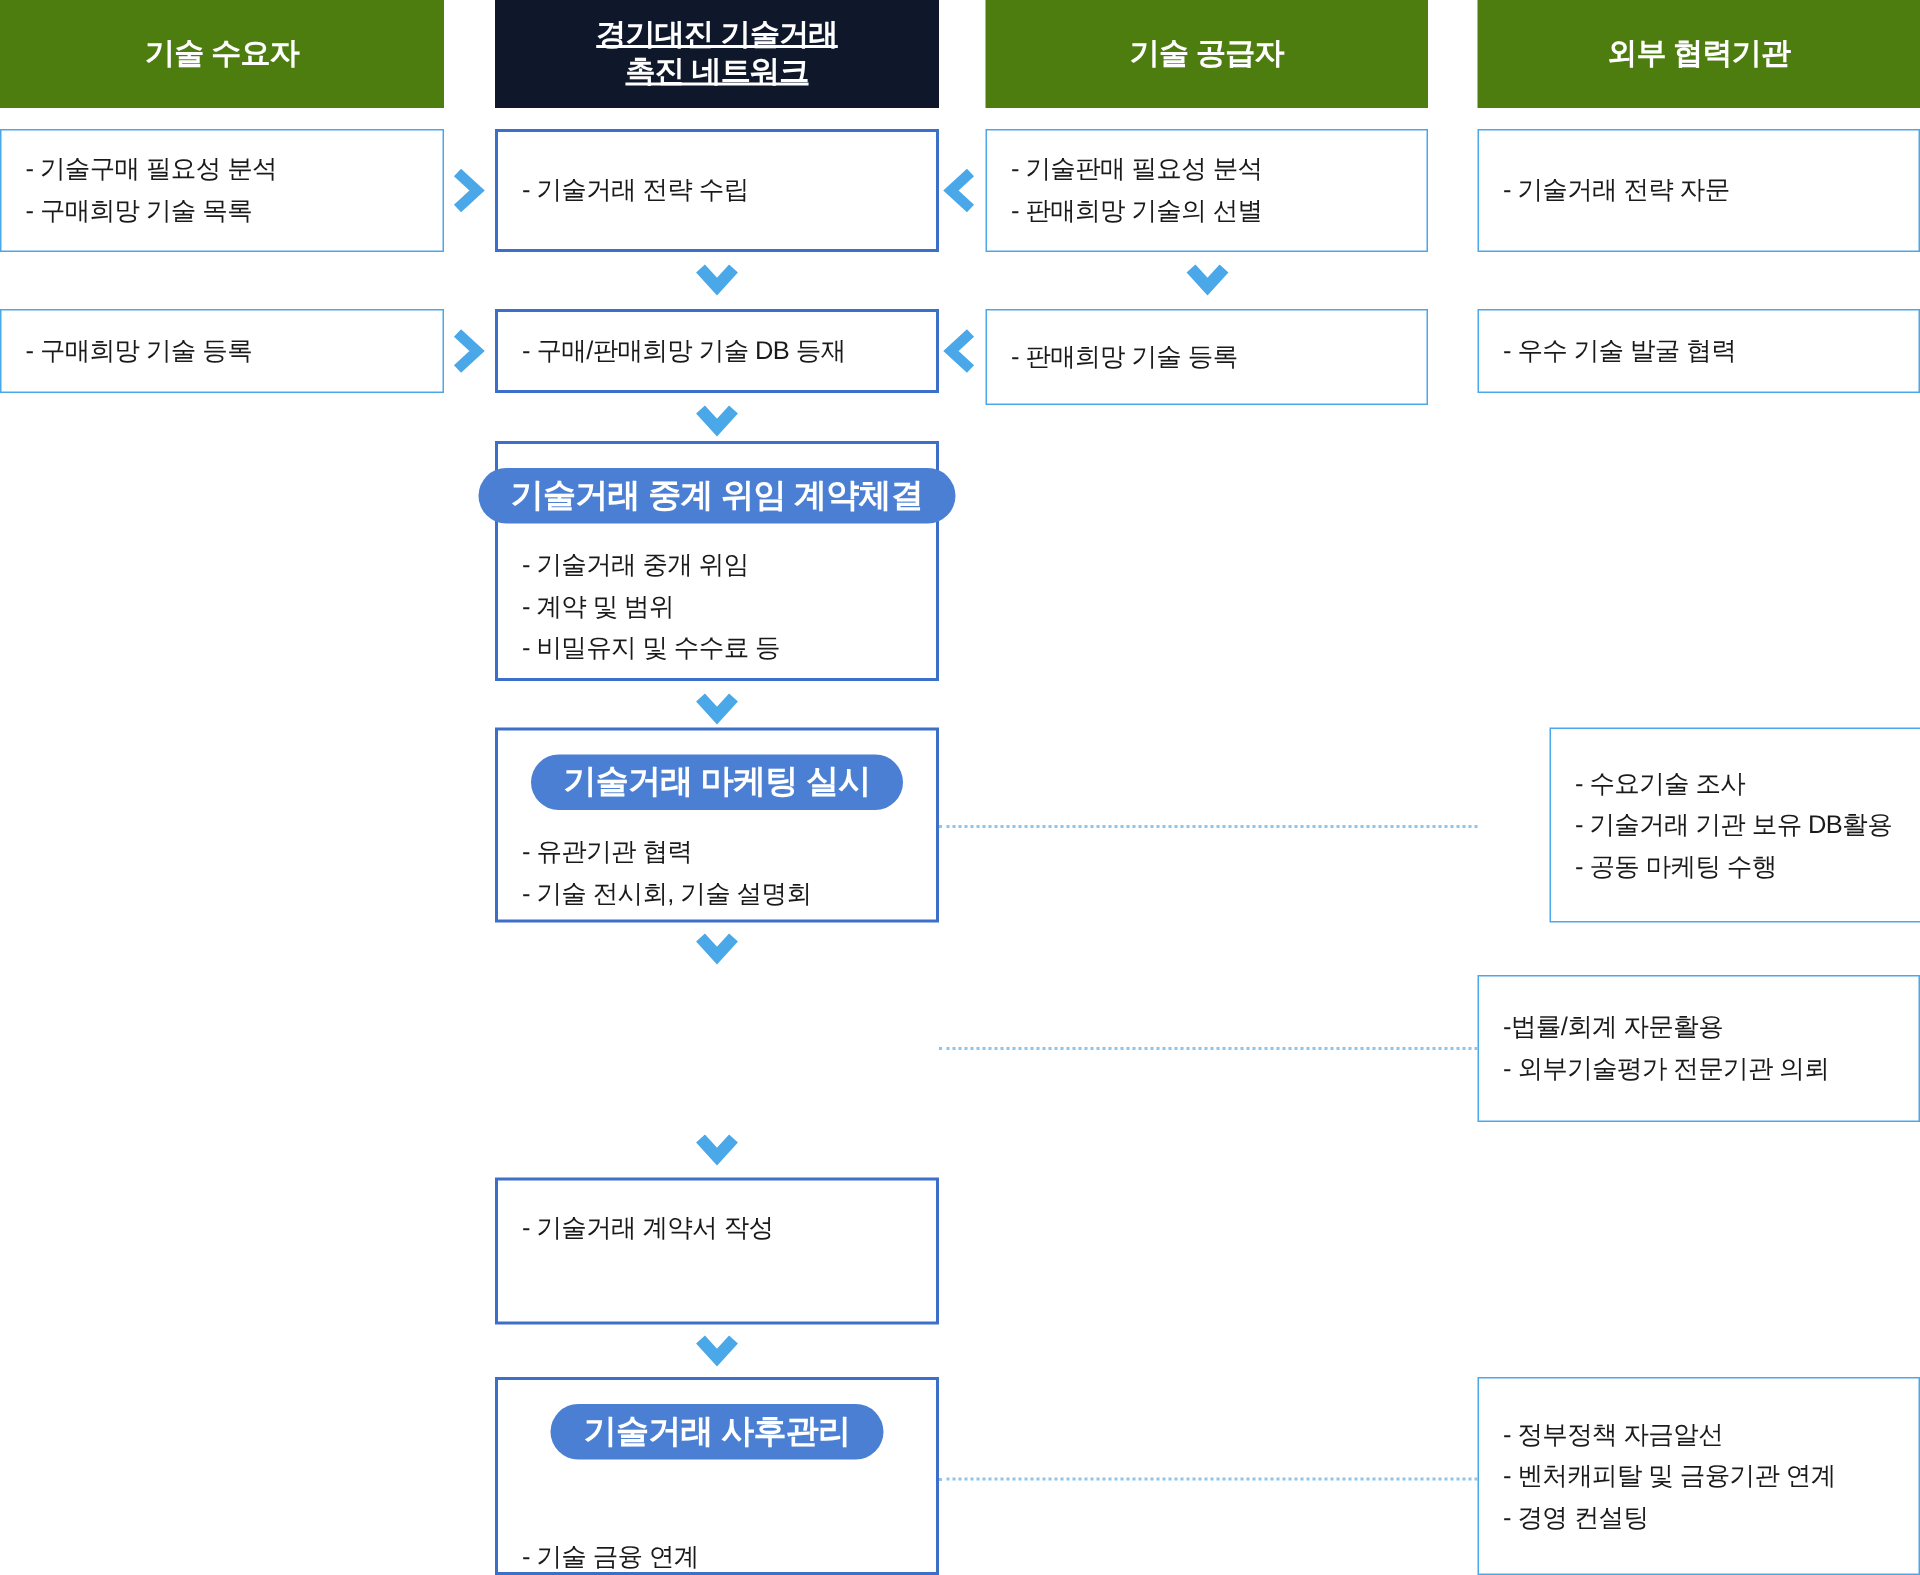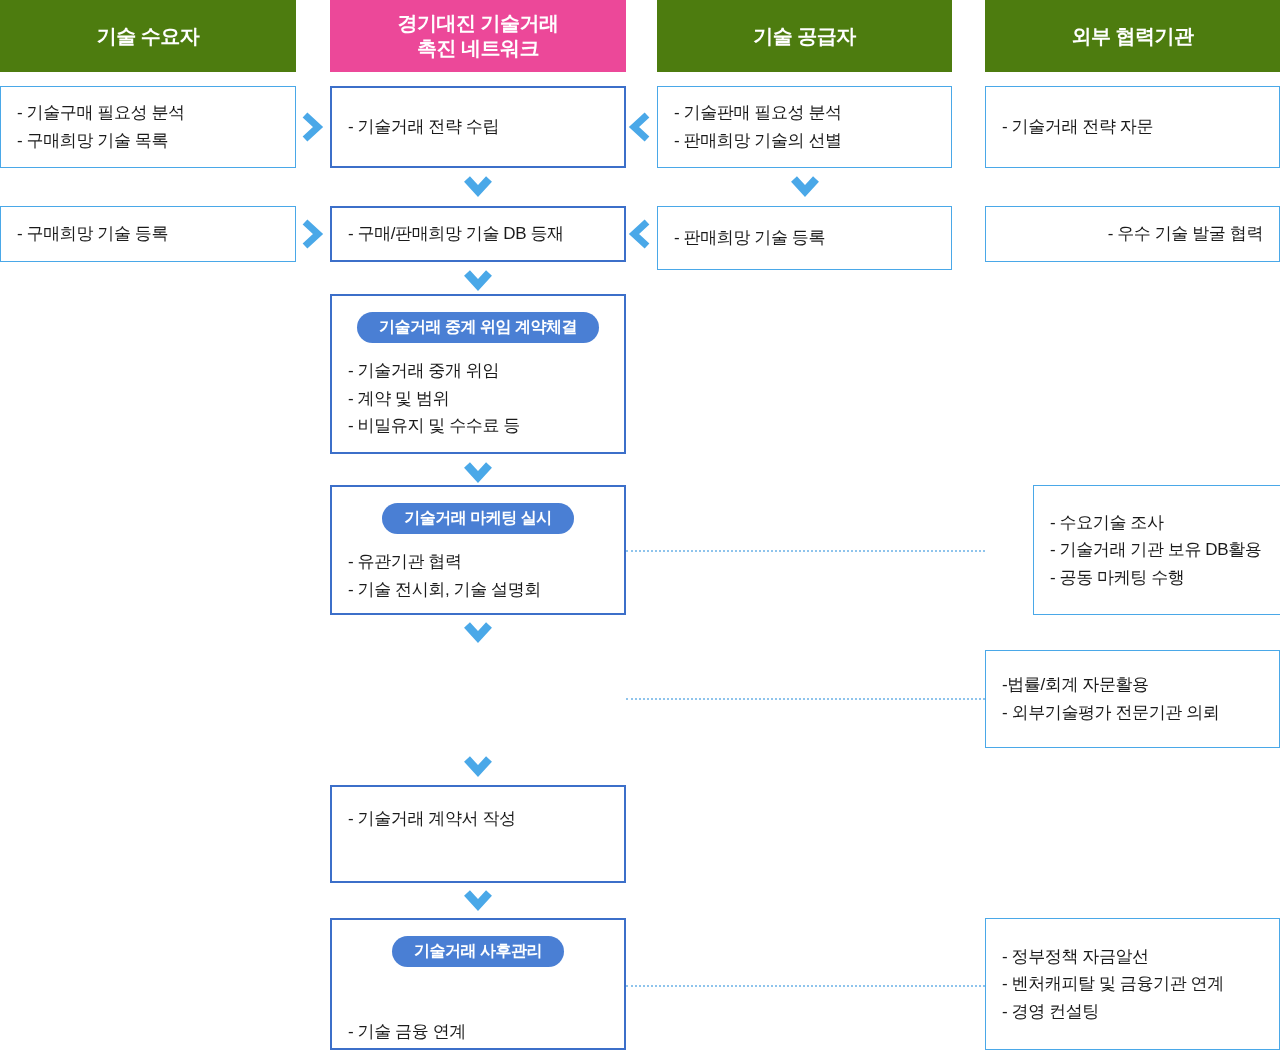"경기대진 기술거래" .col-header.dark { background: #ec4899 -> #0f172a; text-decoration: none -> underline }
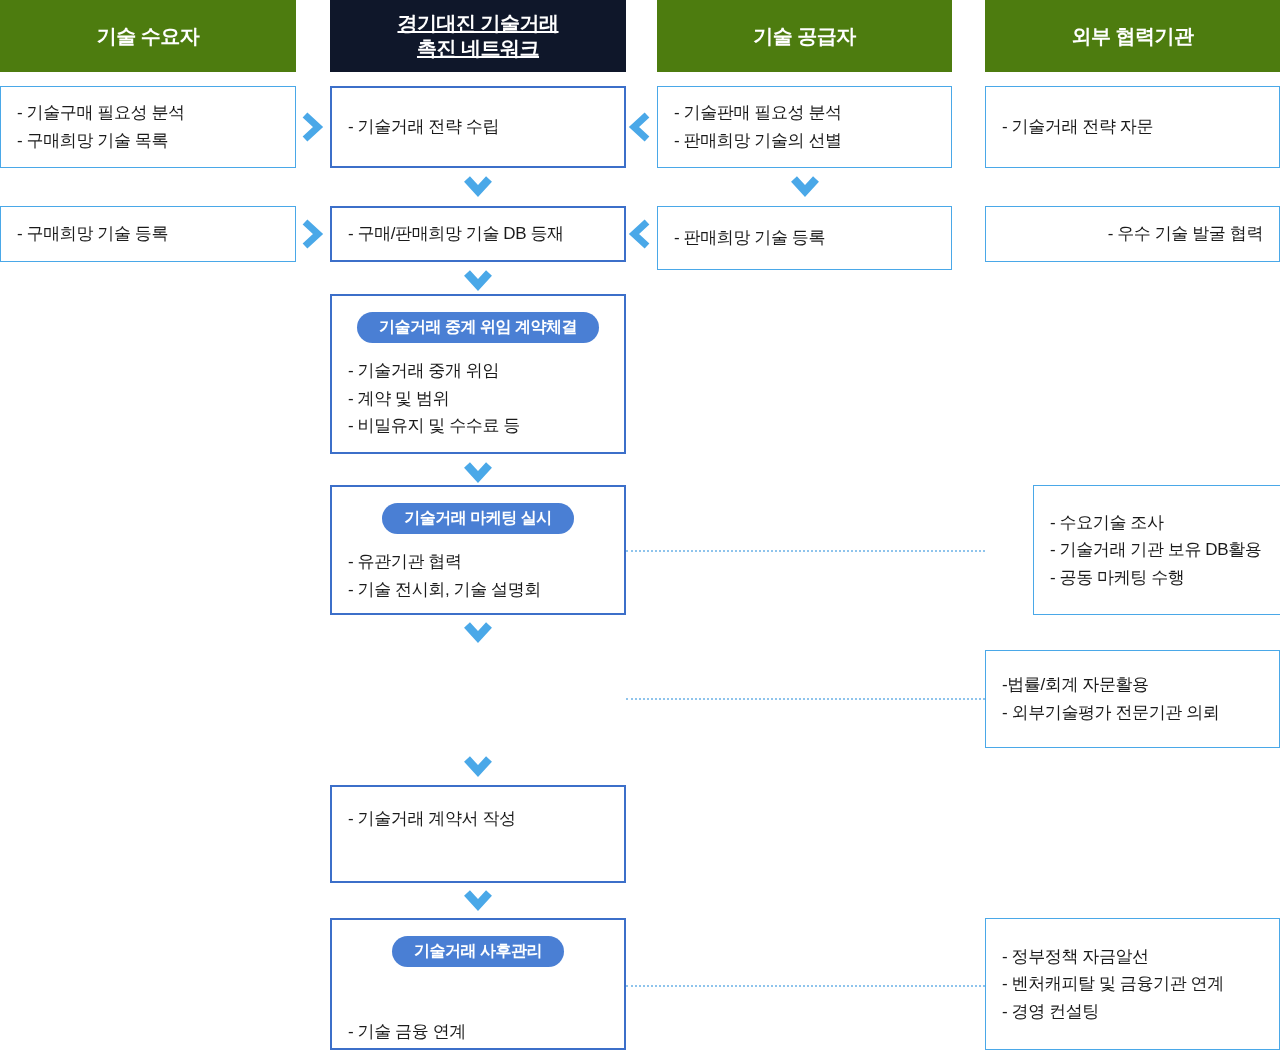"- 우수 기술 발굴 협력" div.box { text-align: right -> none }
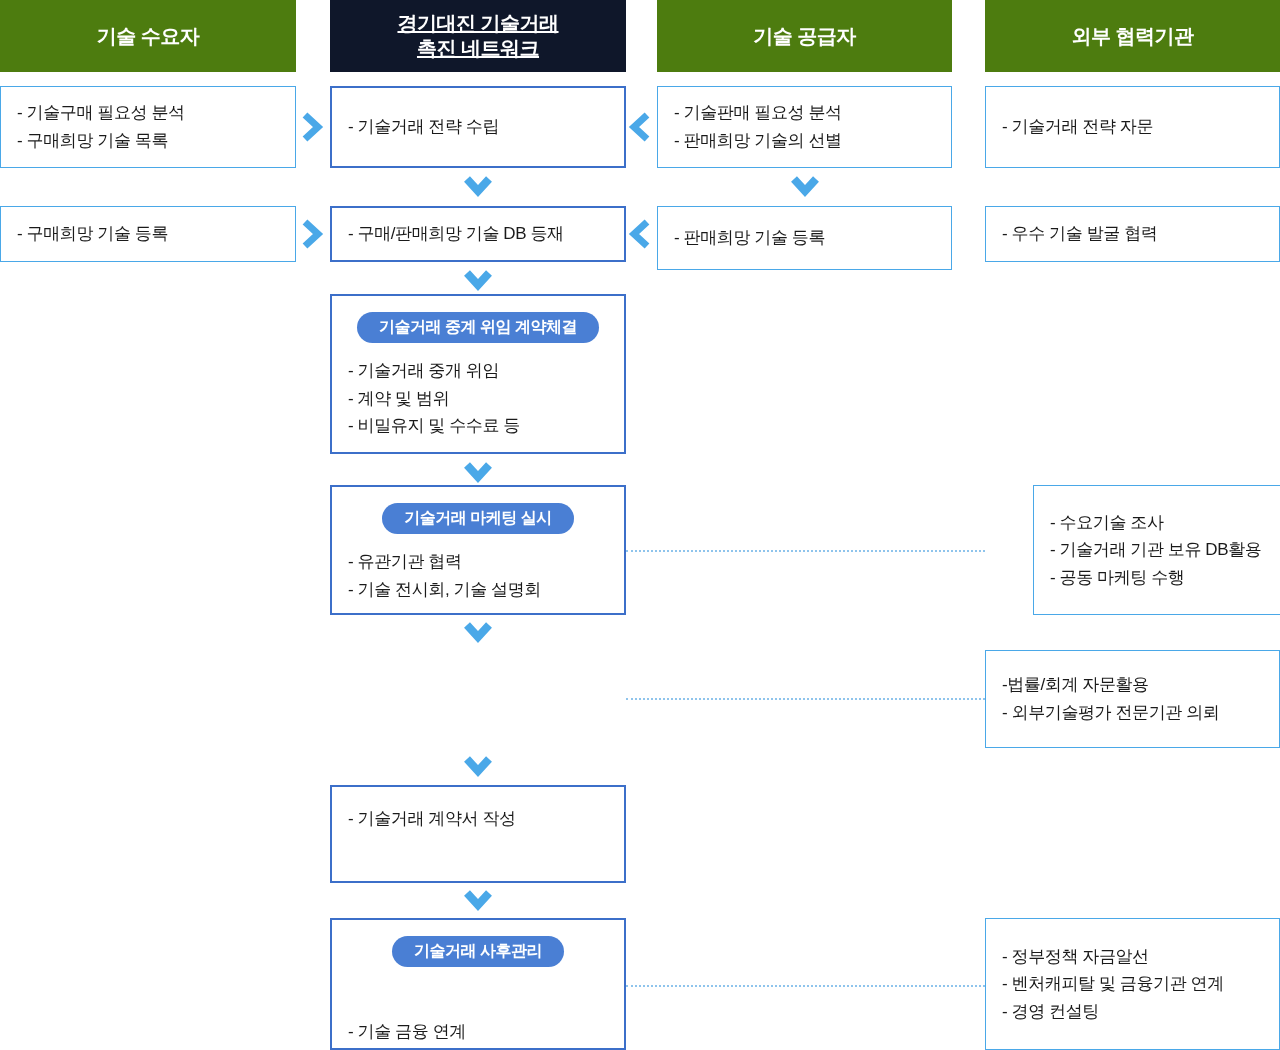"기술거래 중계 위임 계약체결" .pill { font-size: 16px -> 22px }
